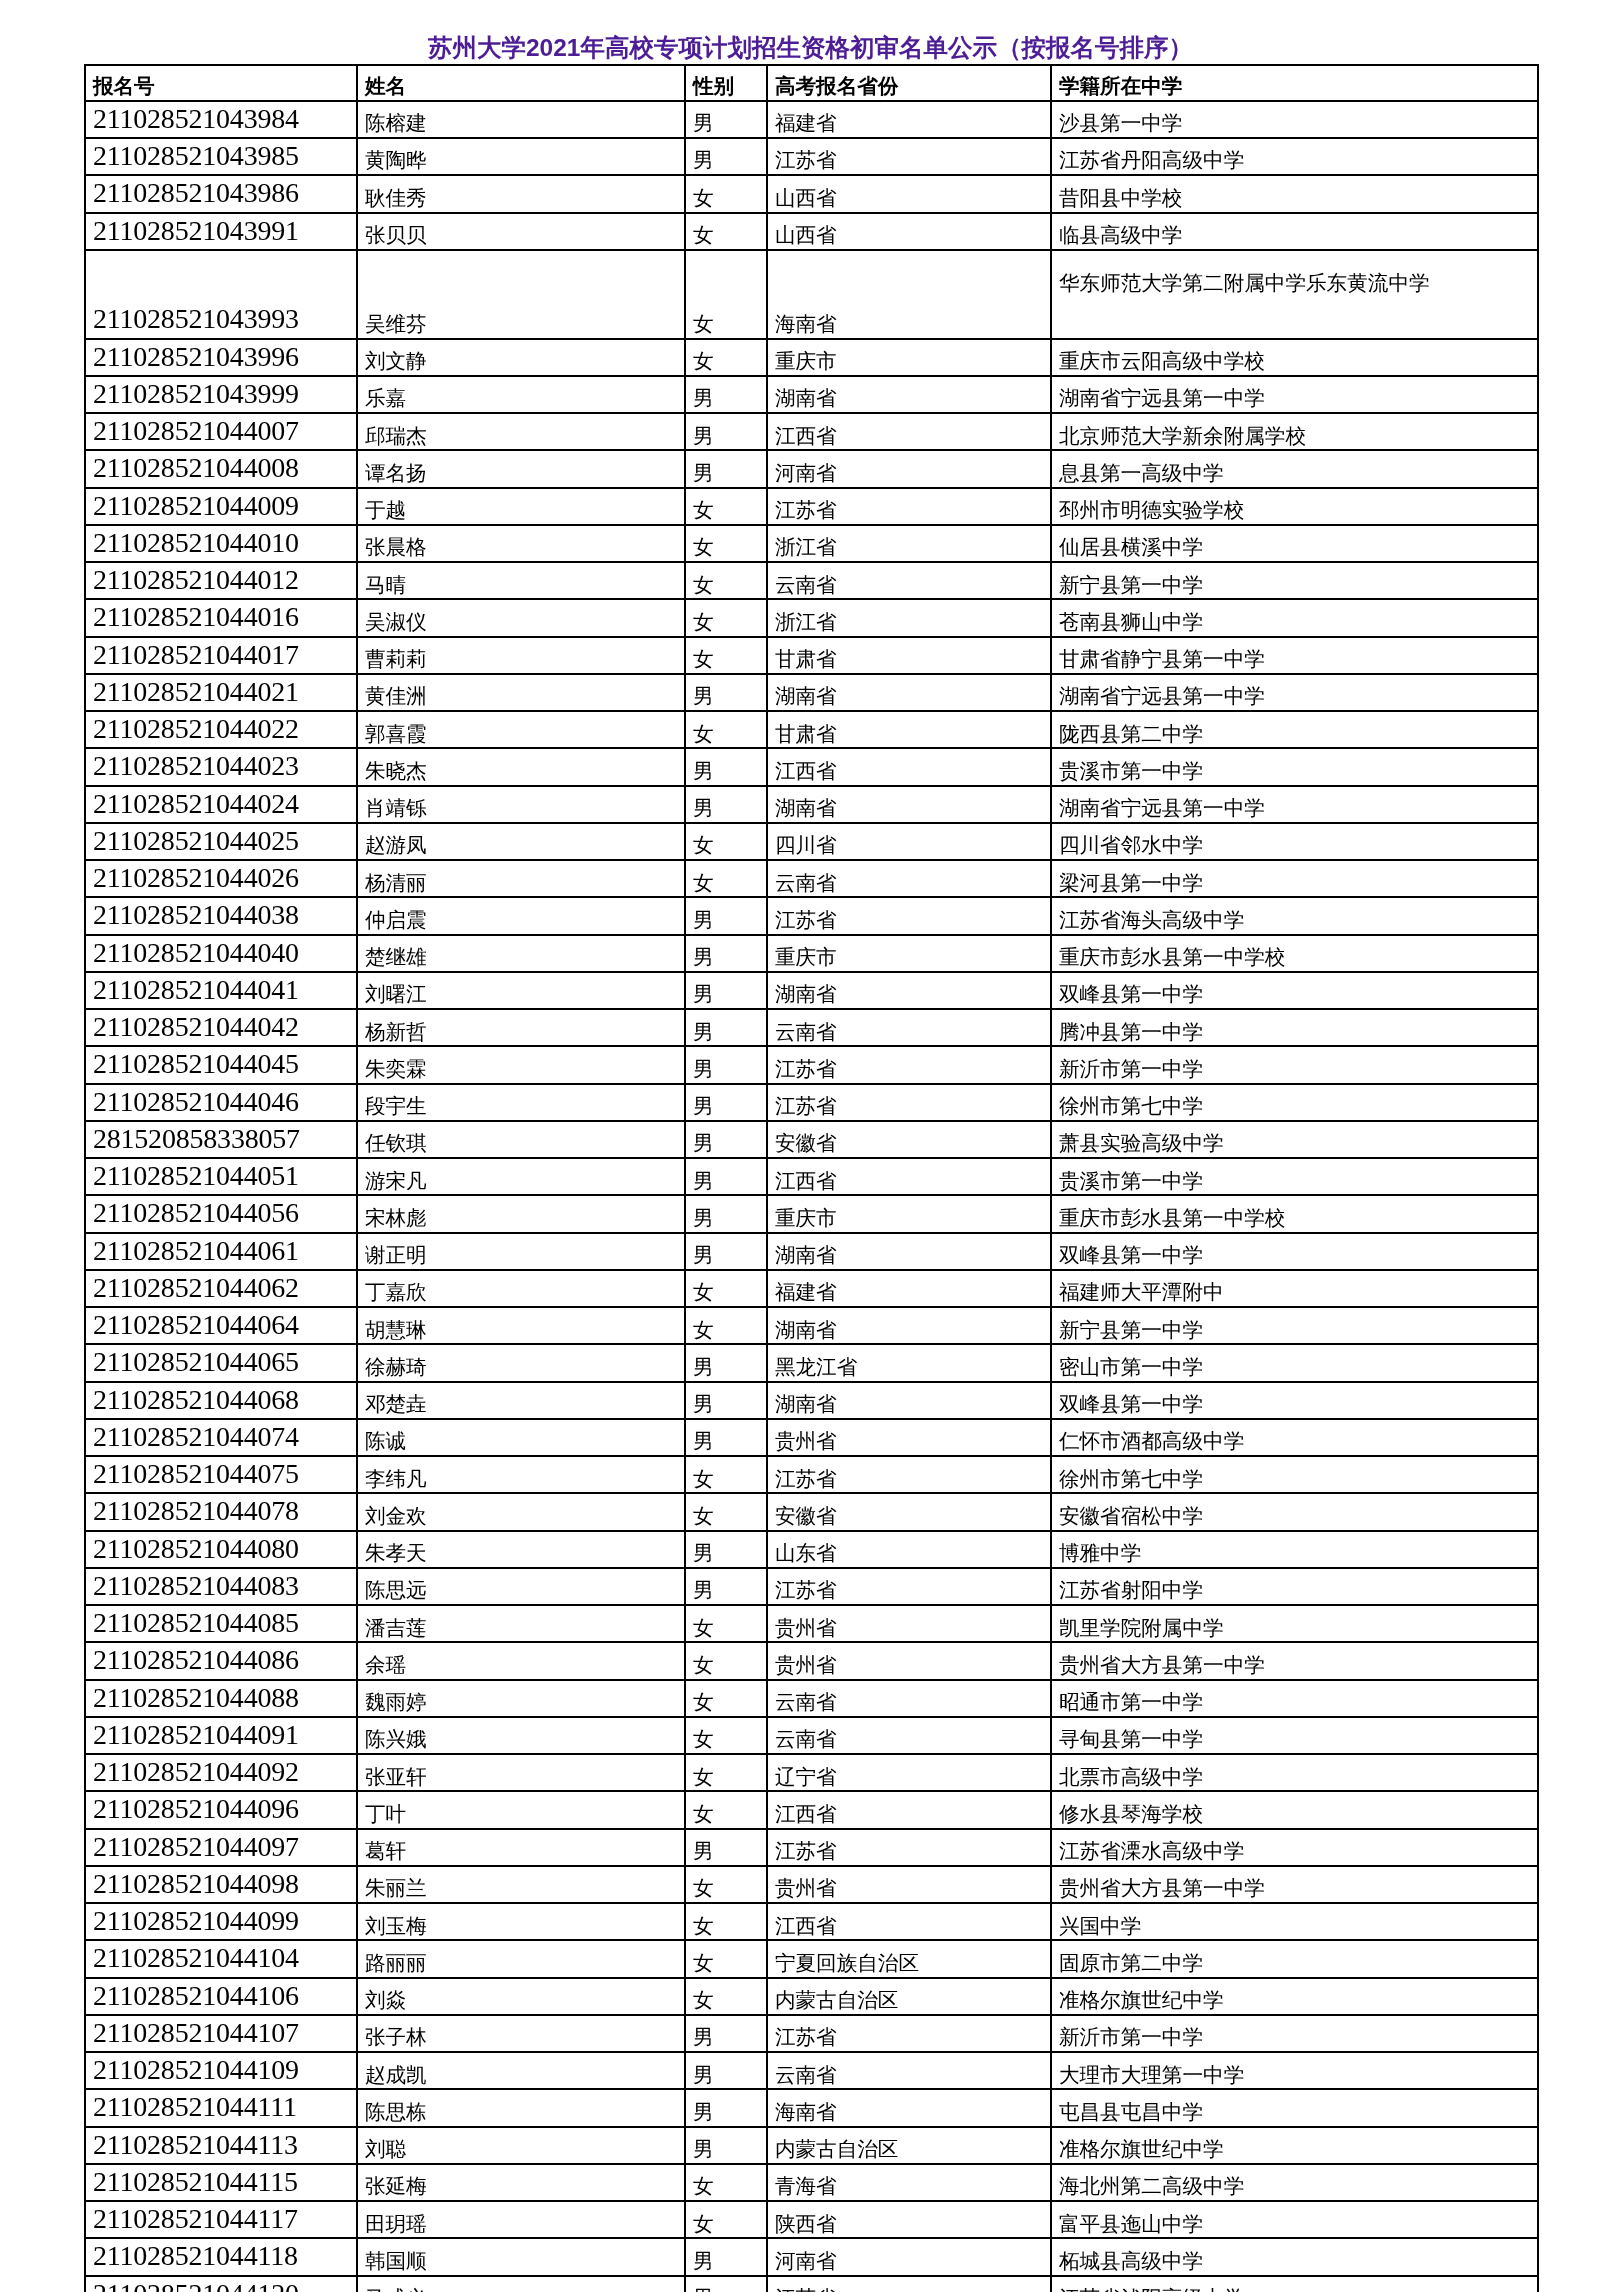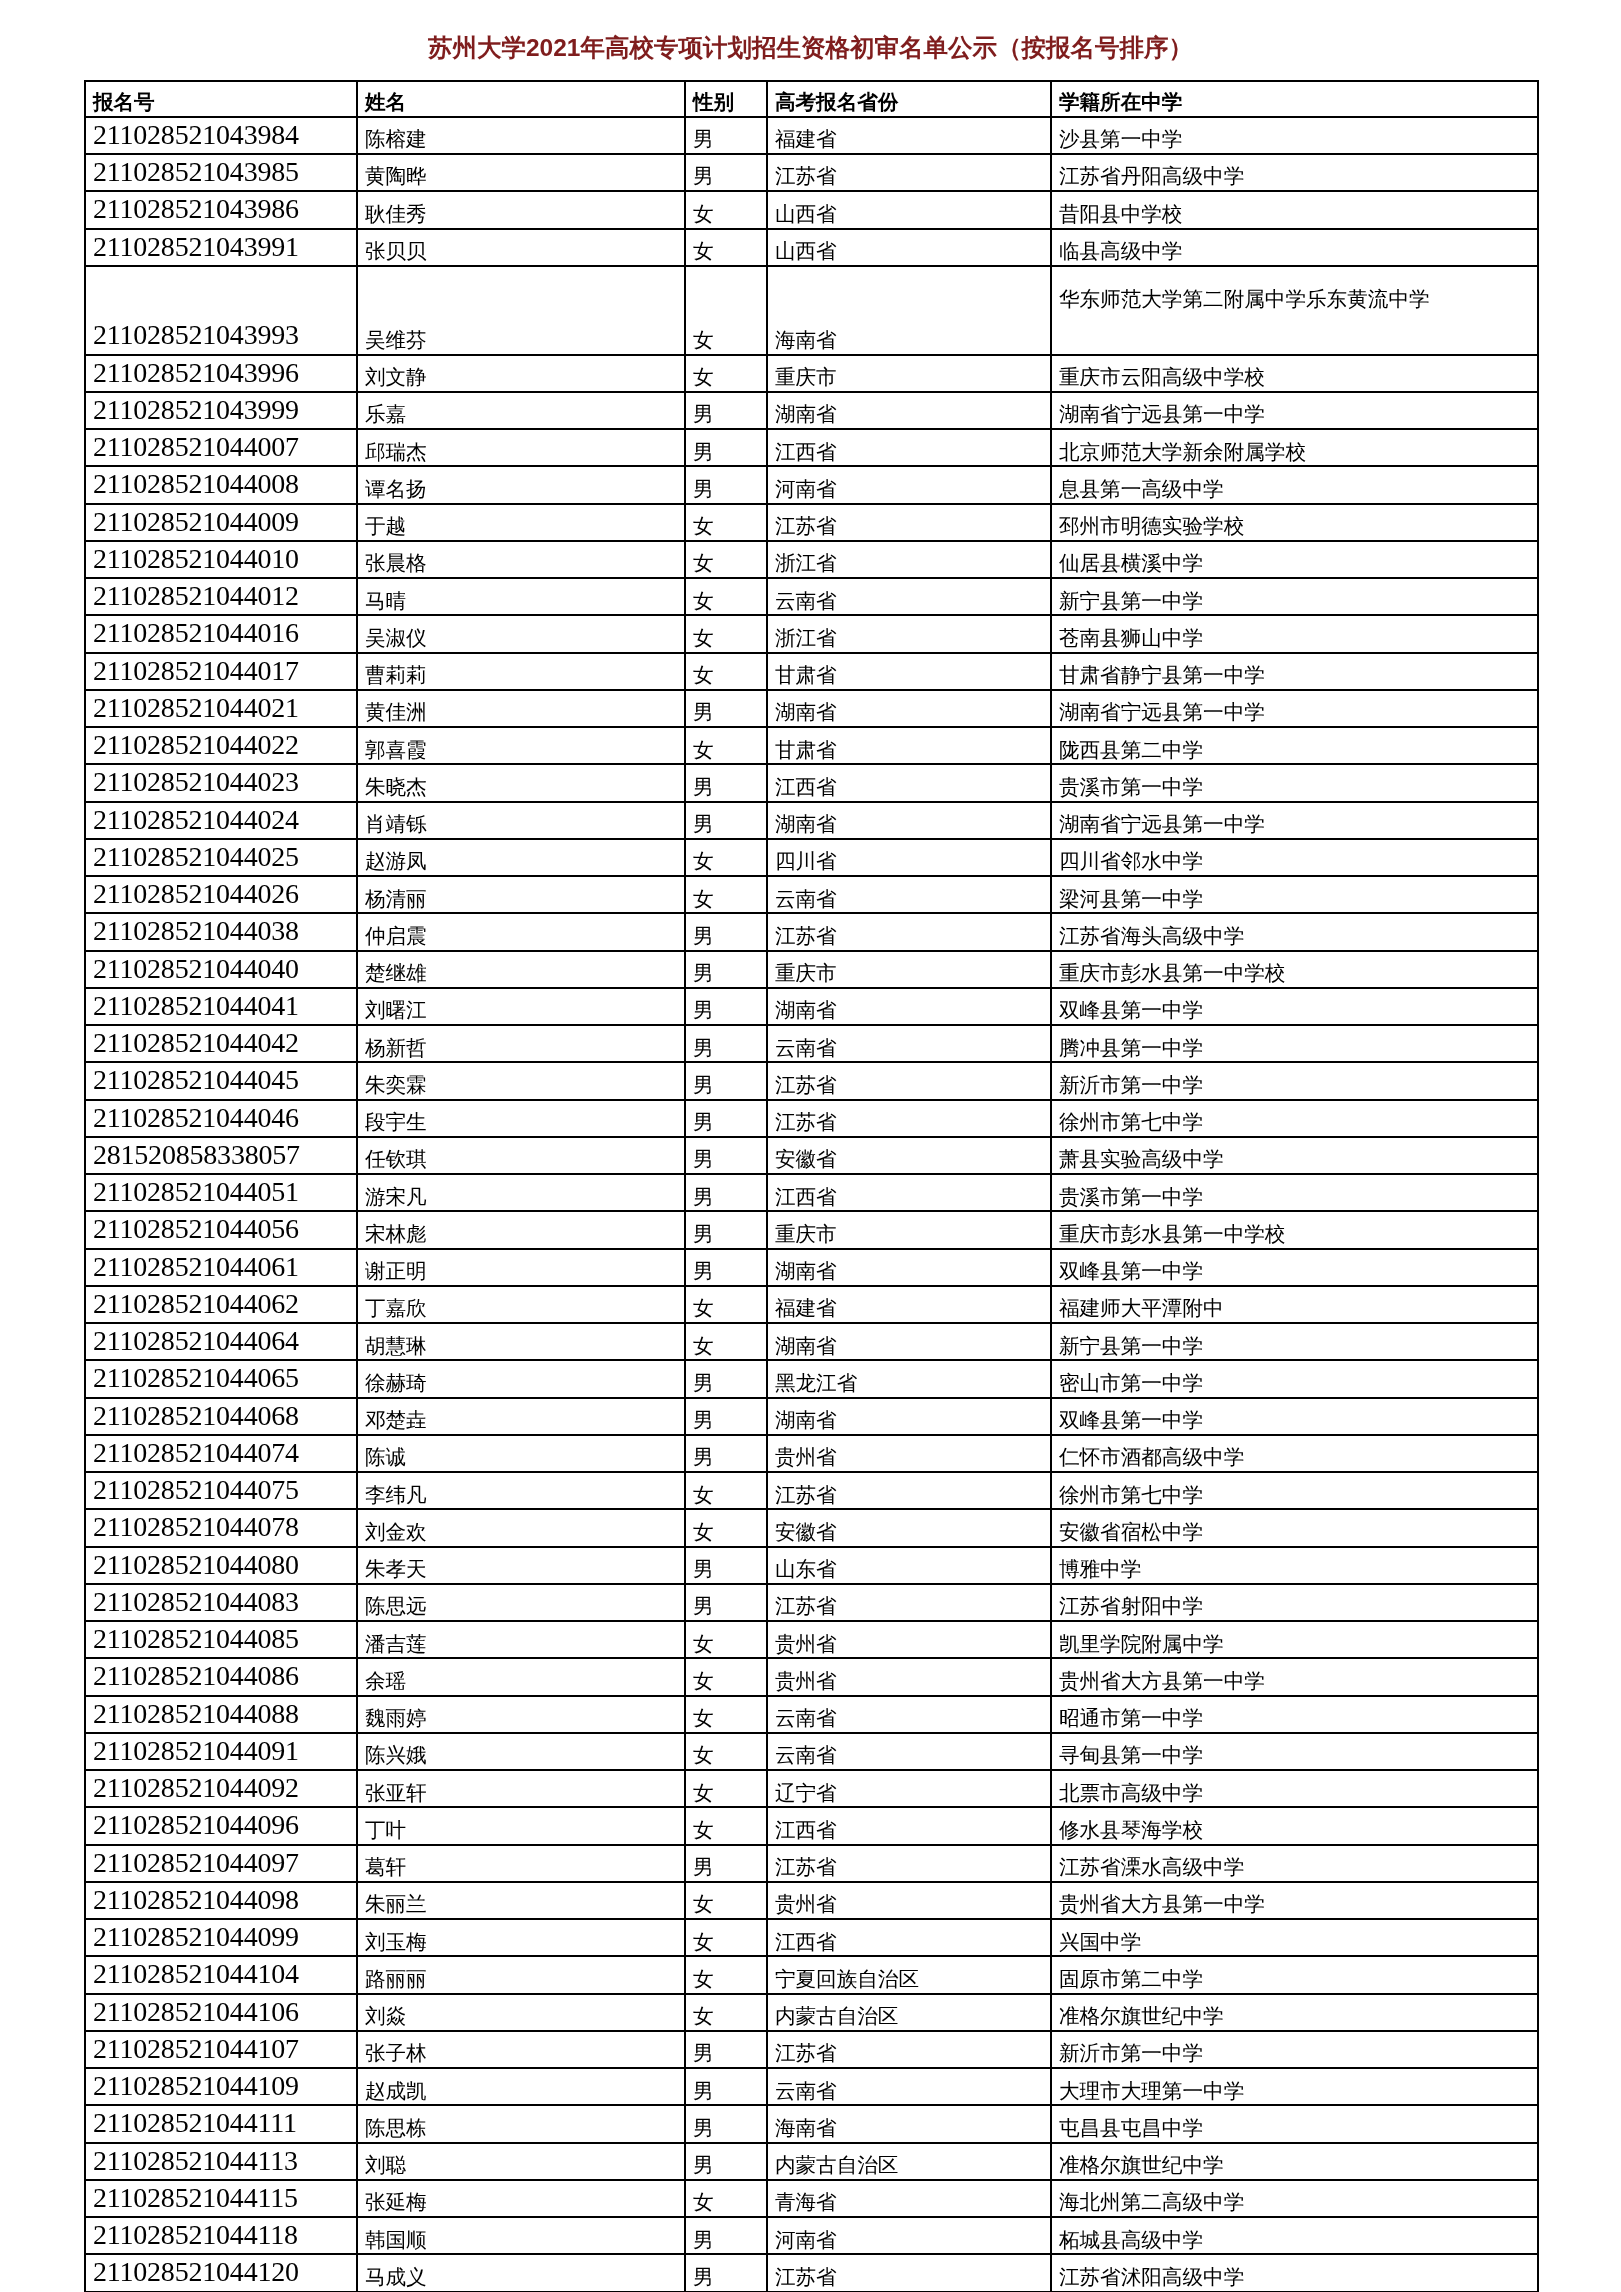"苏州大学2021年高校专项计划招生资格初审名单公示（按报名号排序）" .doc-title { color: #7f1d1d -> #4c1d95; padding-bottom: 18px -> 2px }
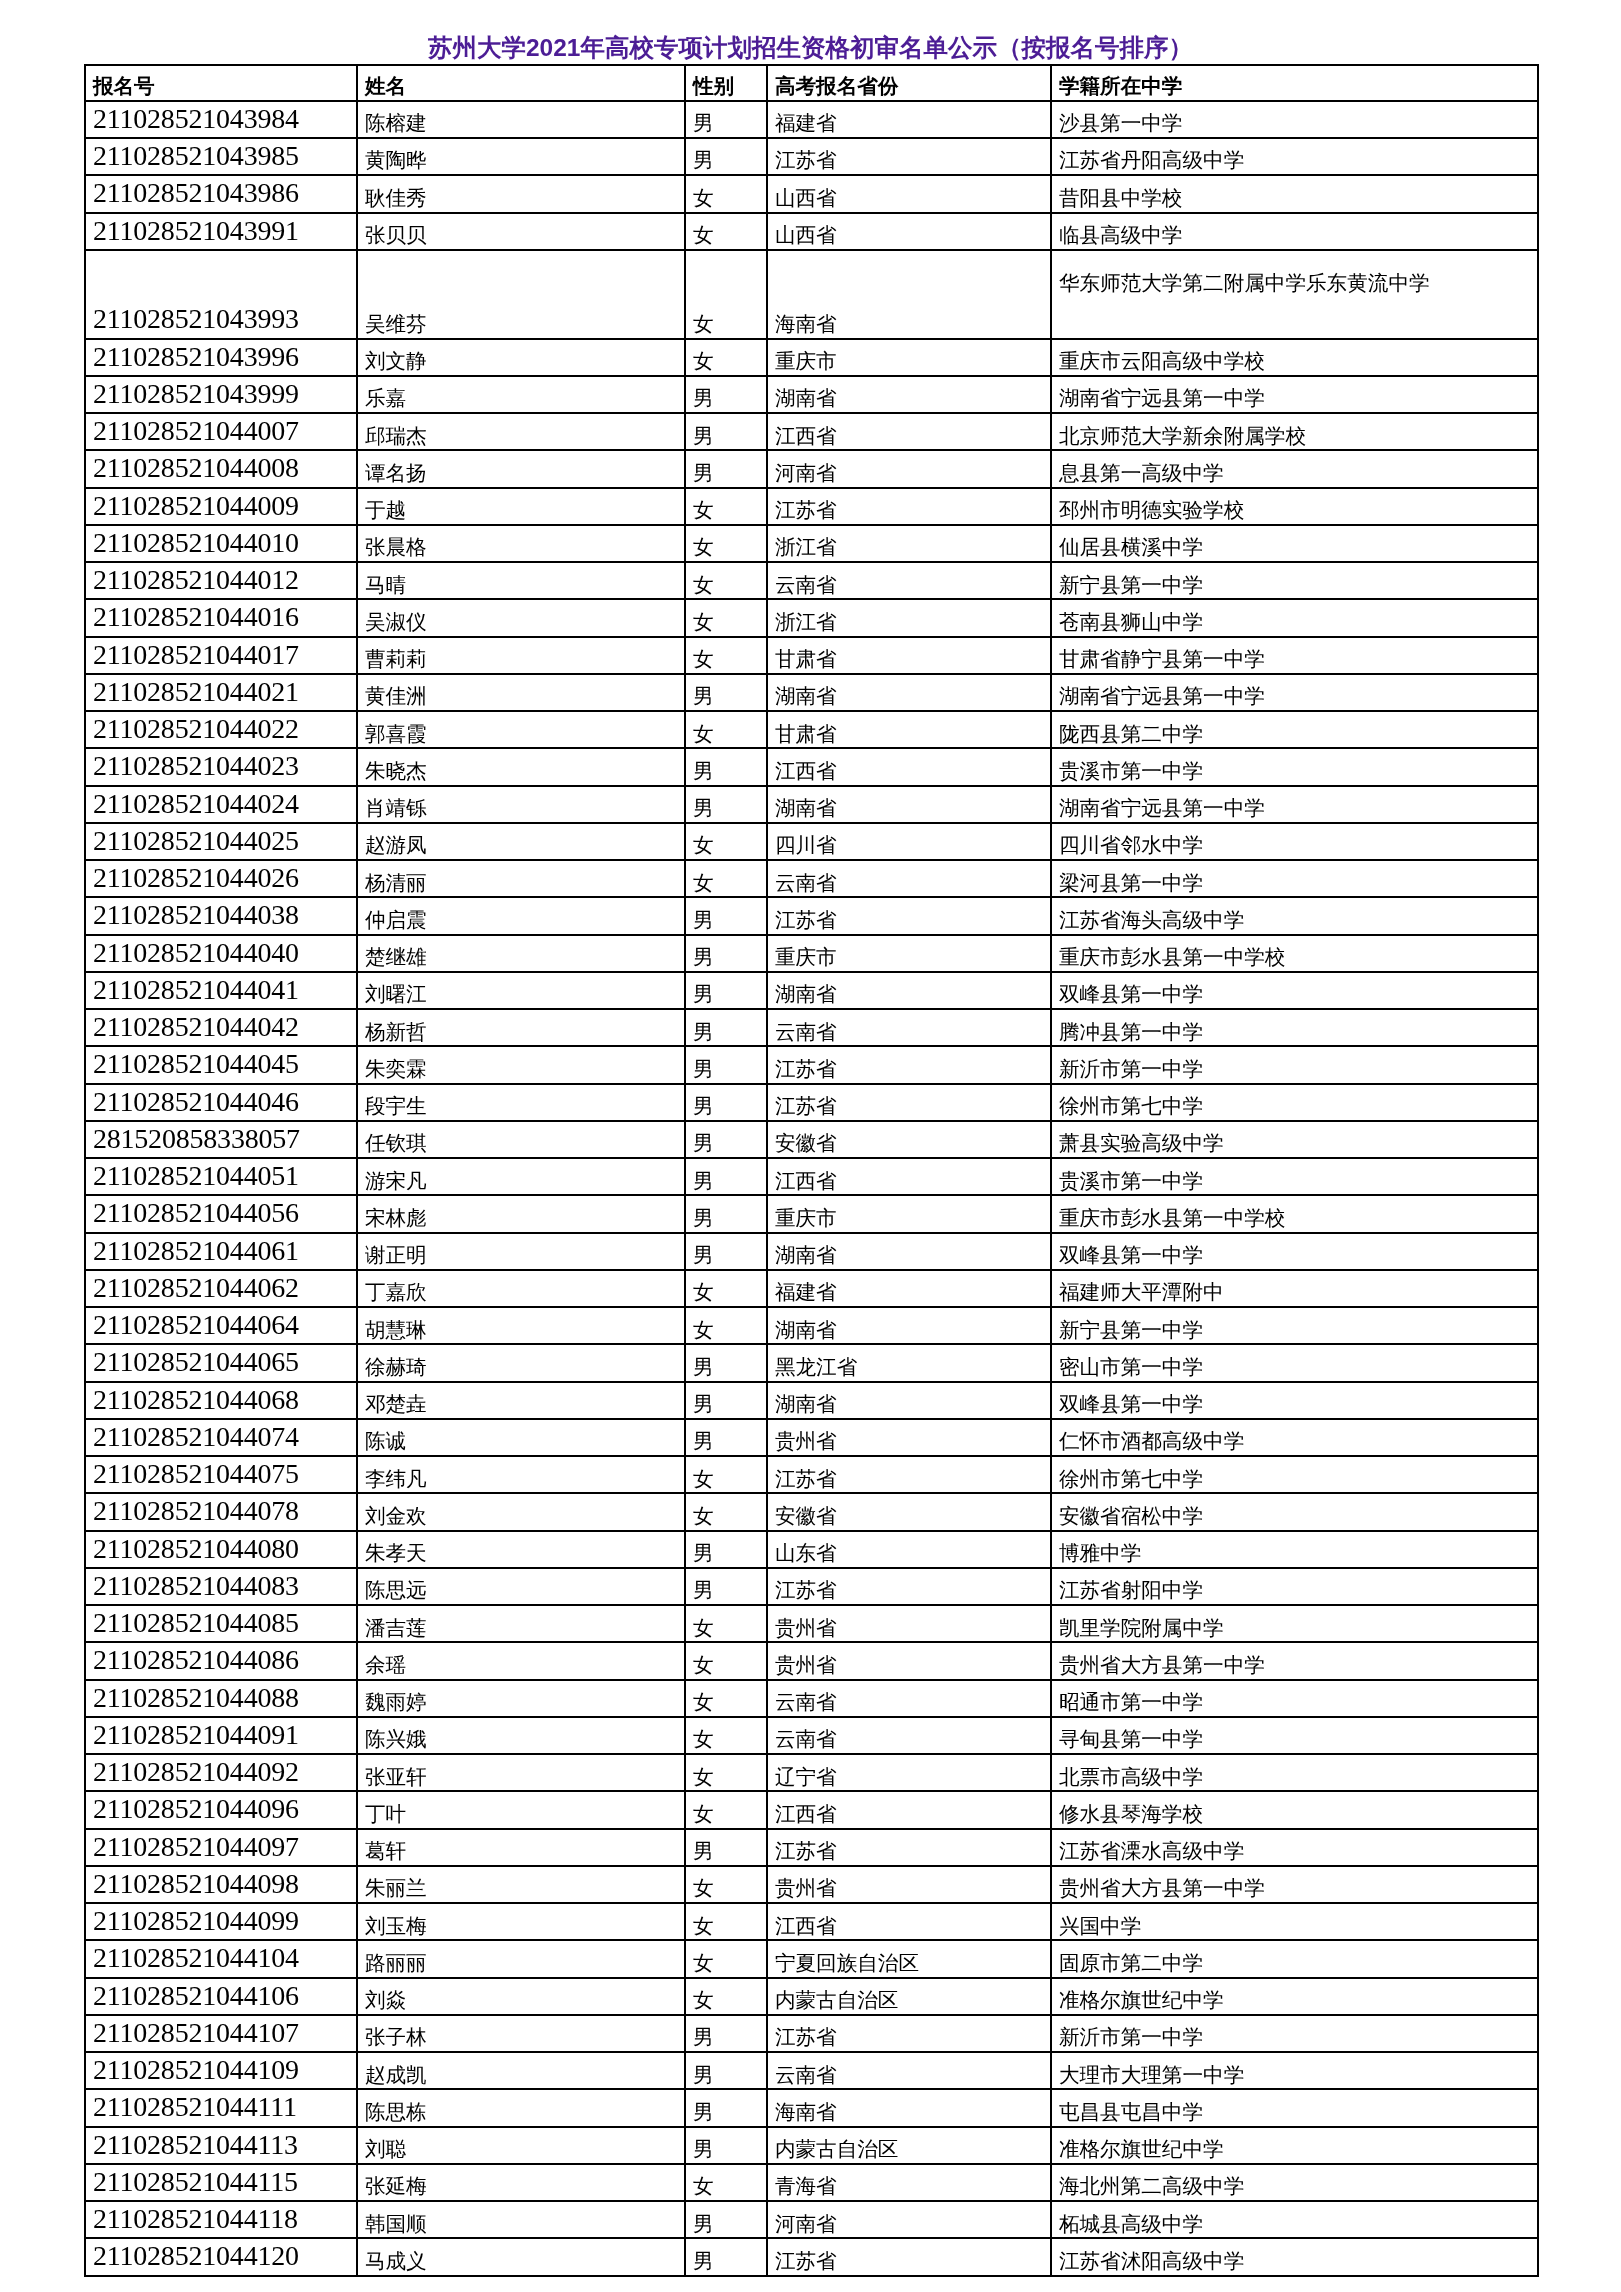"211028521044117" tr { html: none -> <tr> <td>211028521044117</td> <td>田玥瑶</td> <td>女</td> <td>陕西省</td> <td>富平县迤山中学</td> </tr> }
